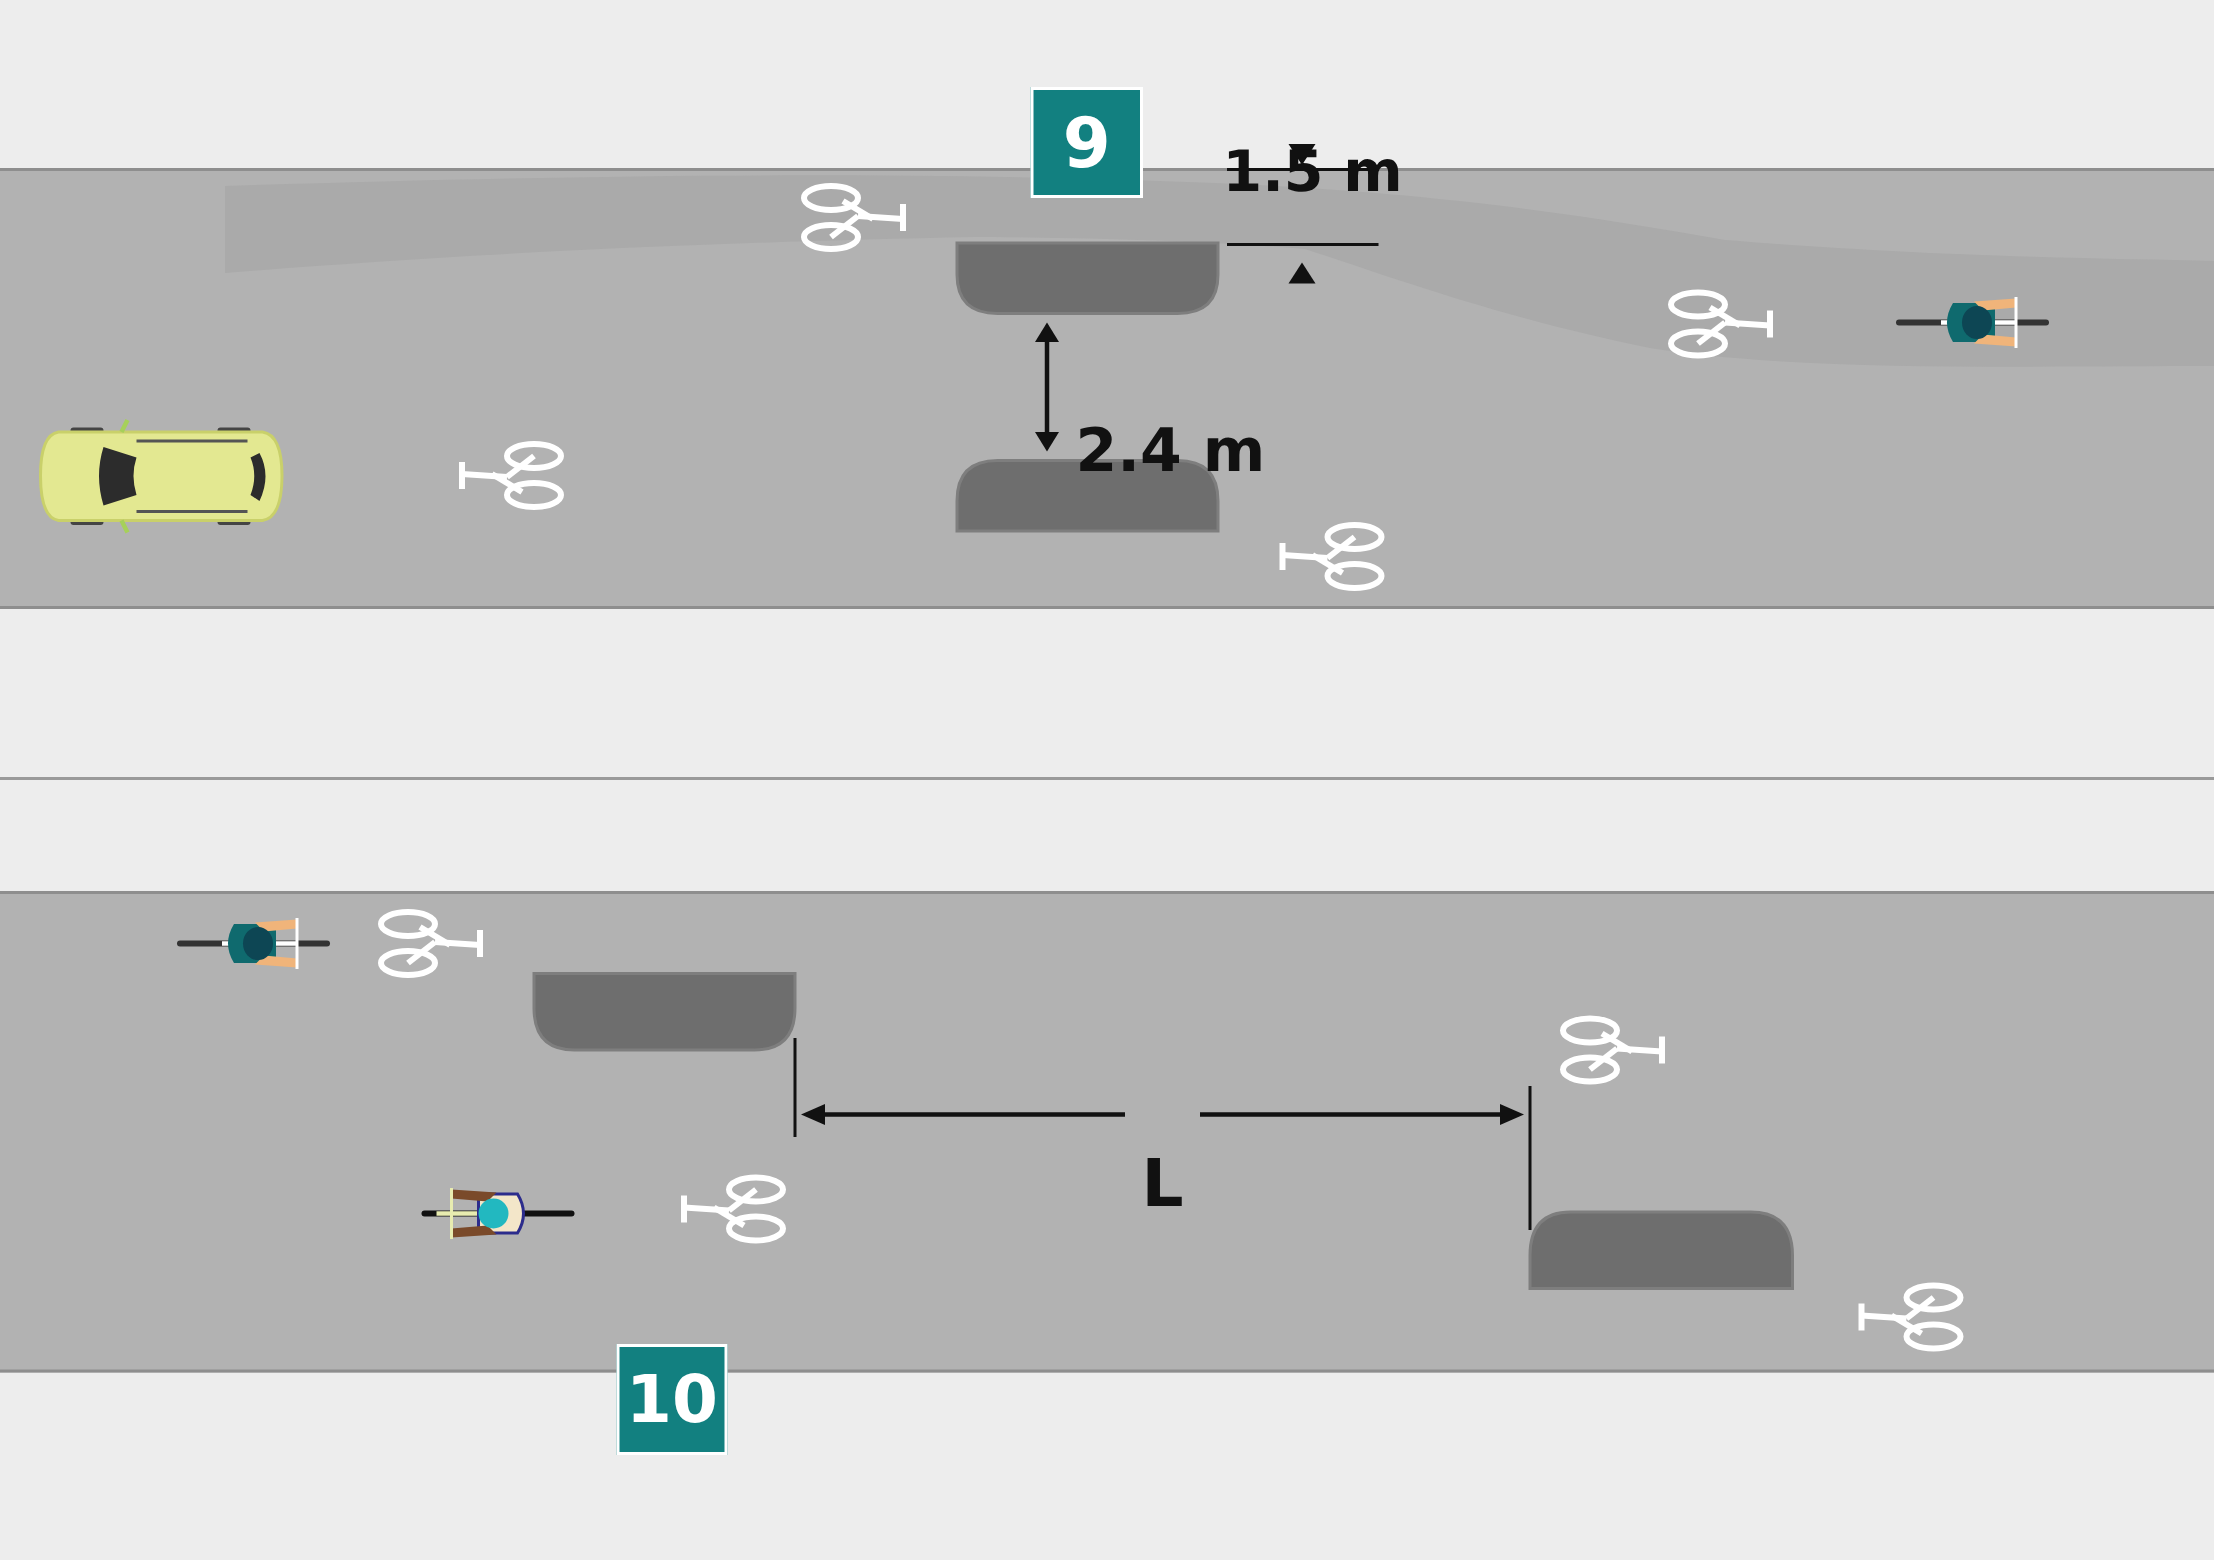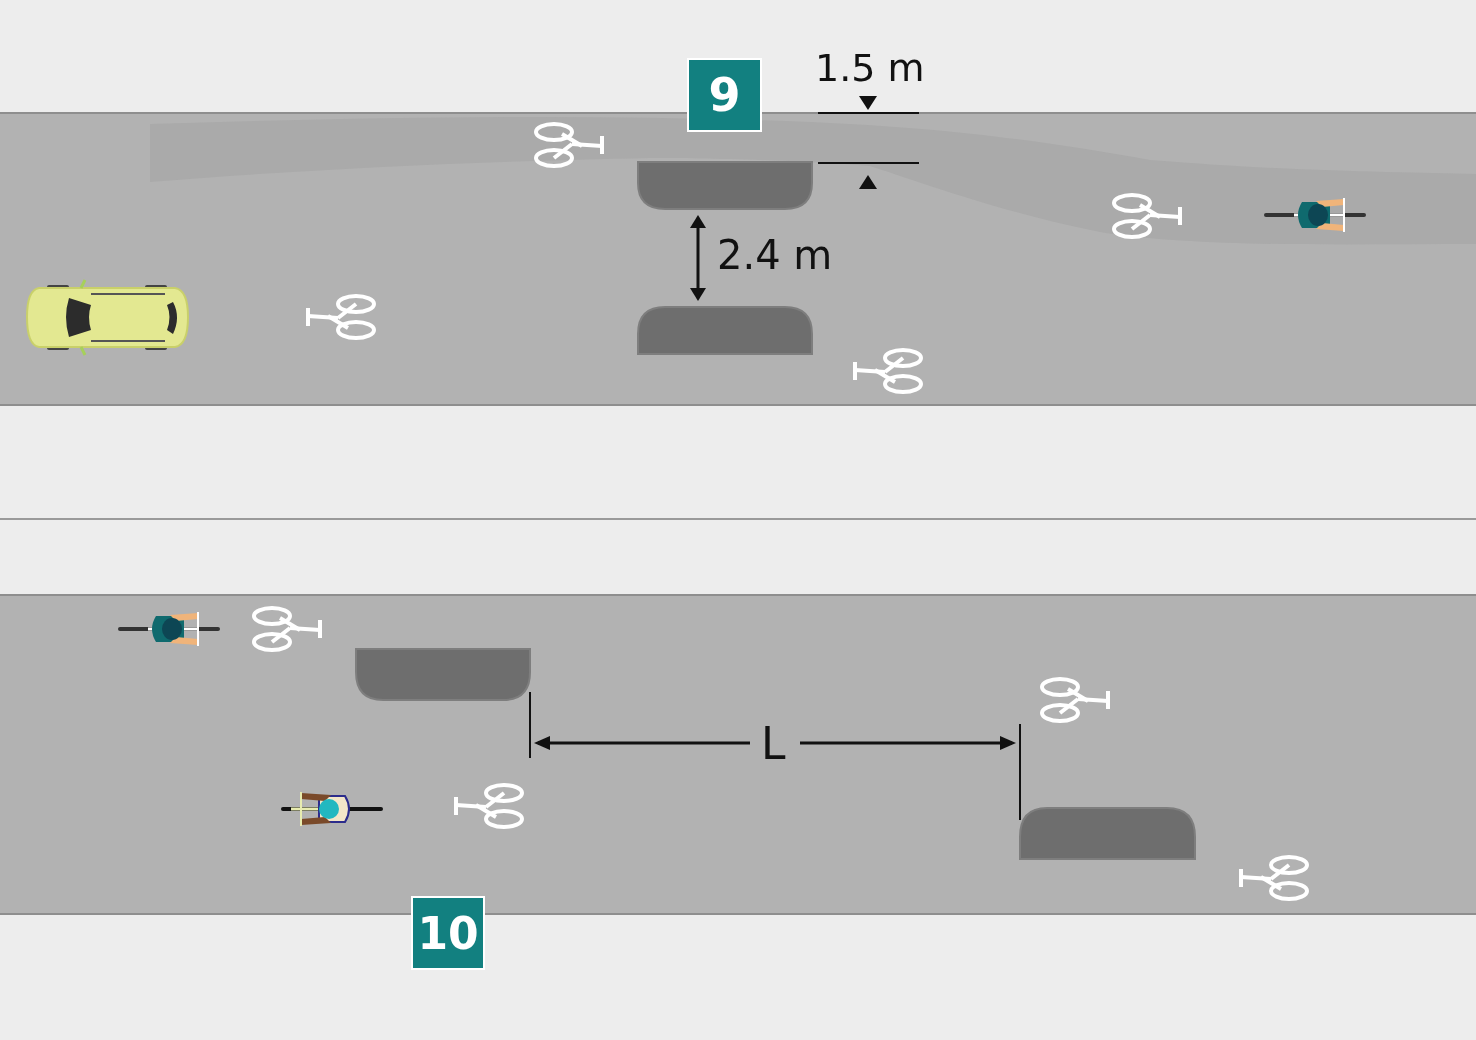"1.5 m" .label { font-weight: normal -> bold; margin-top: none -> 46px }
